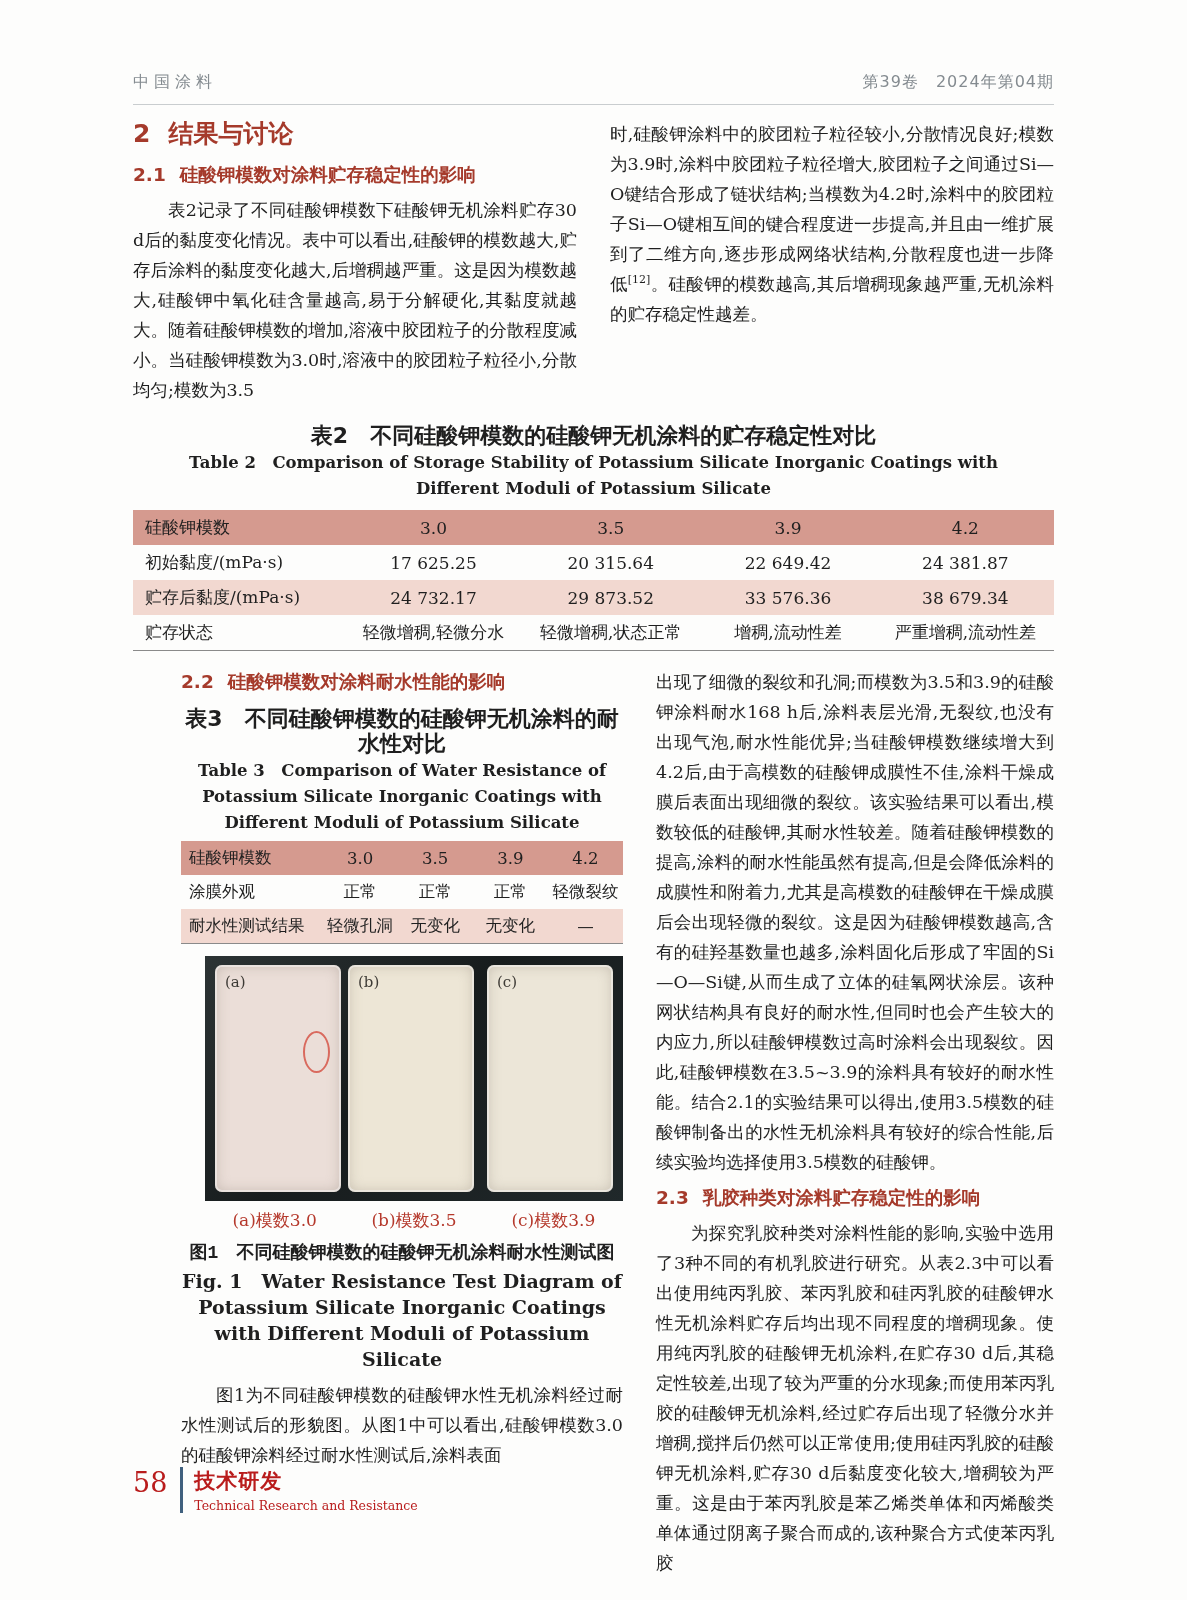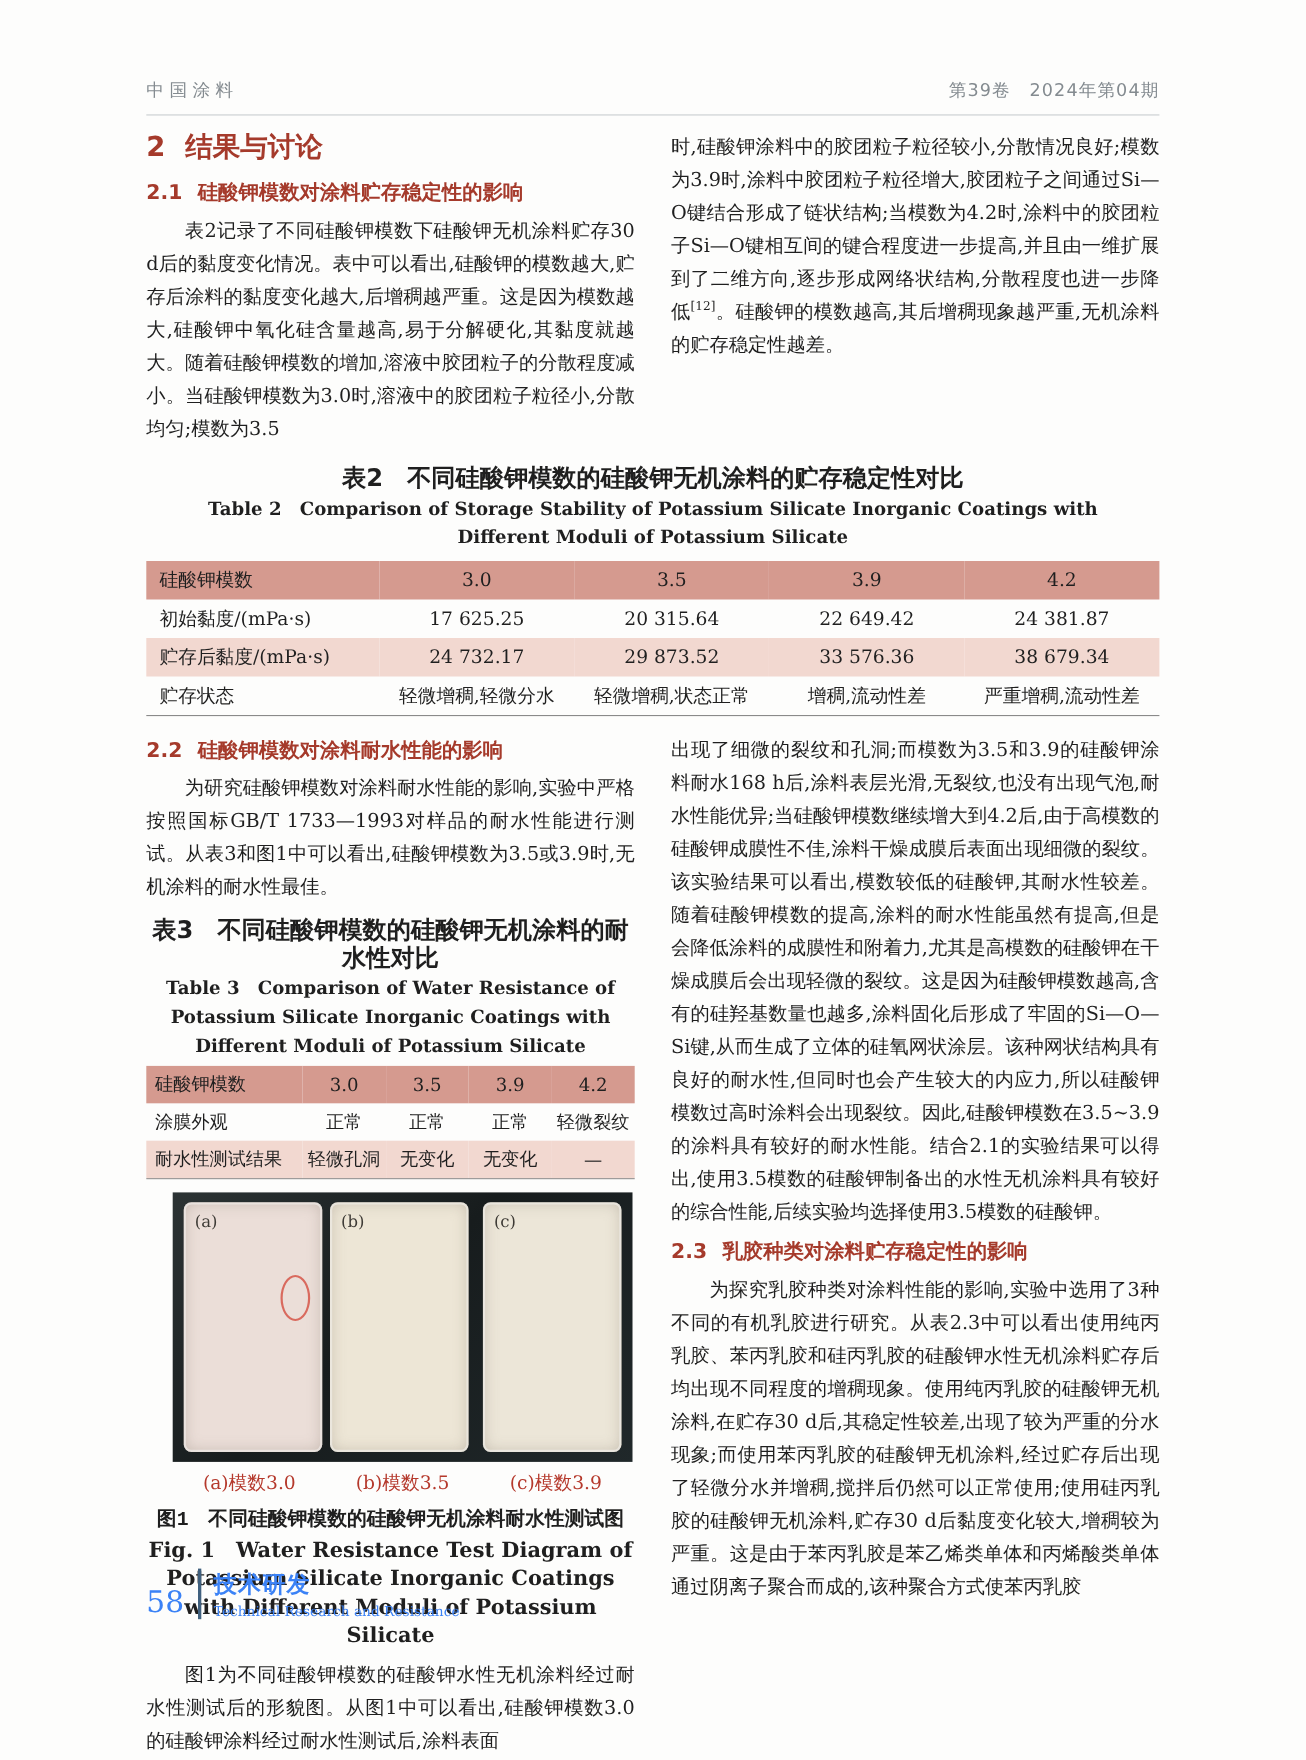"2.2 硅酸钾模数对涂料耐水性能的影响" .mt16 { margin-left: none -> 48px }
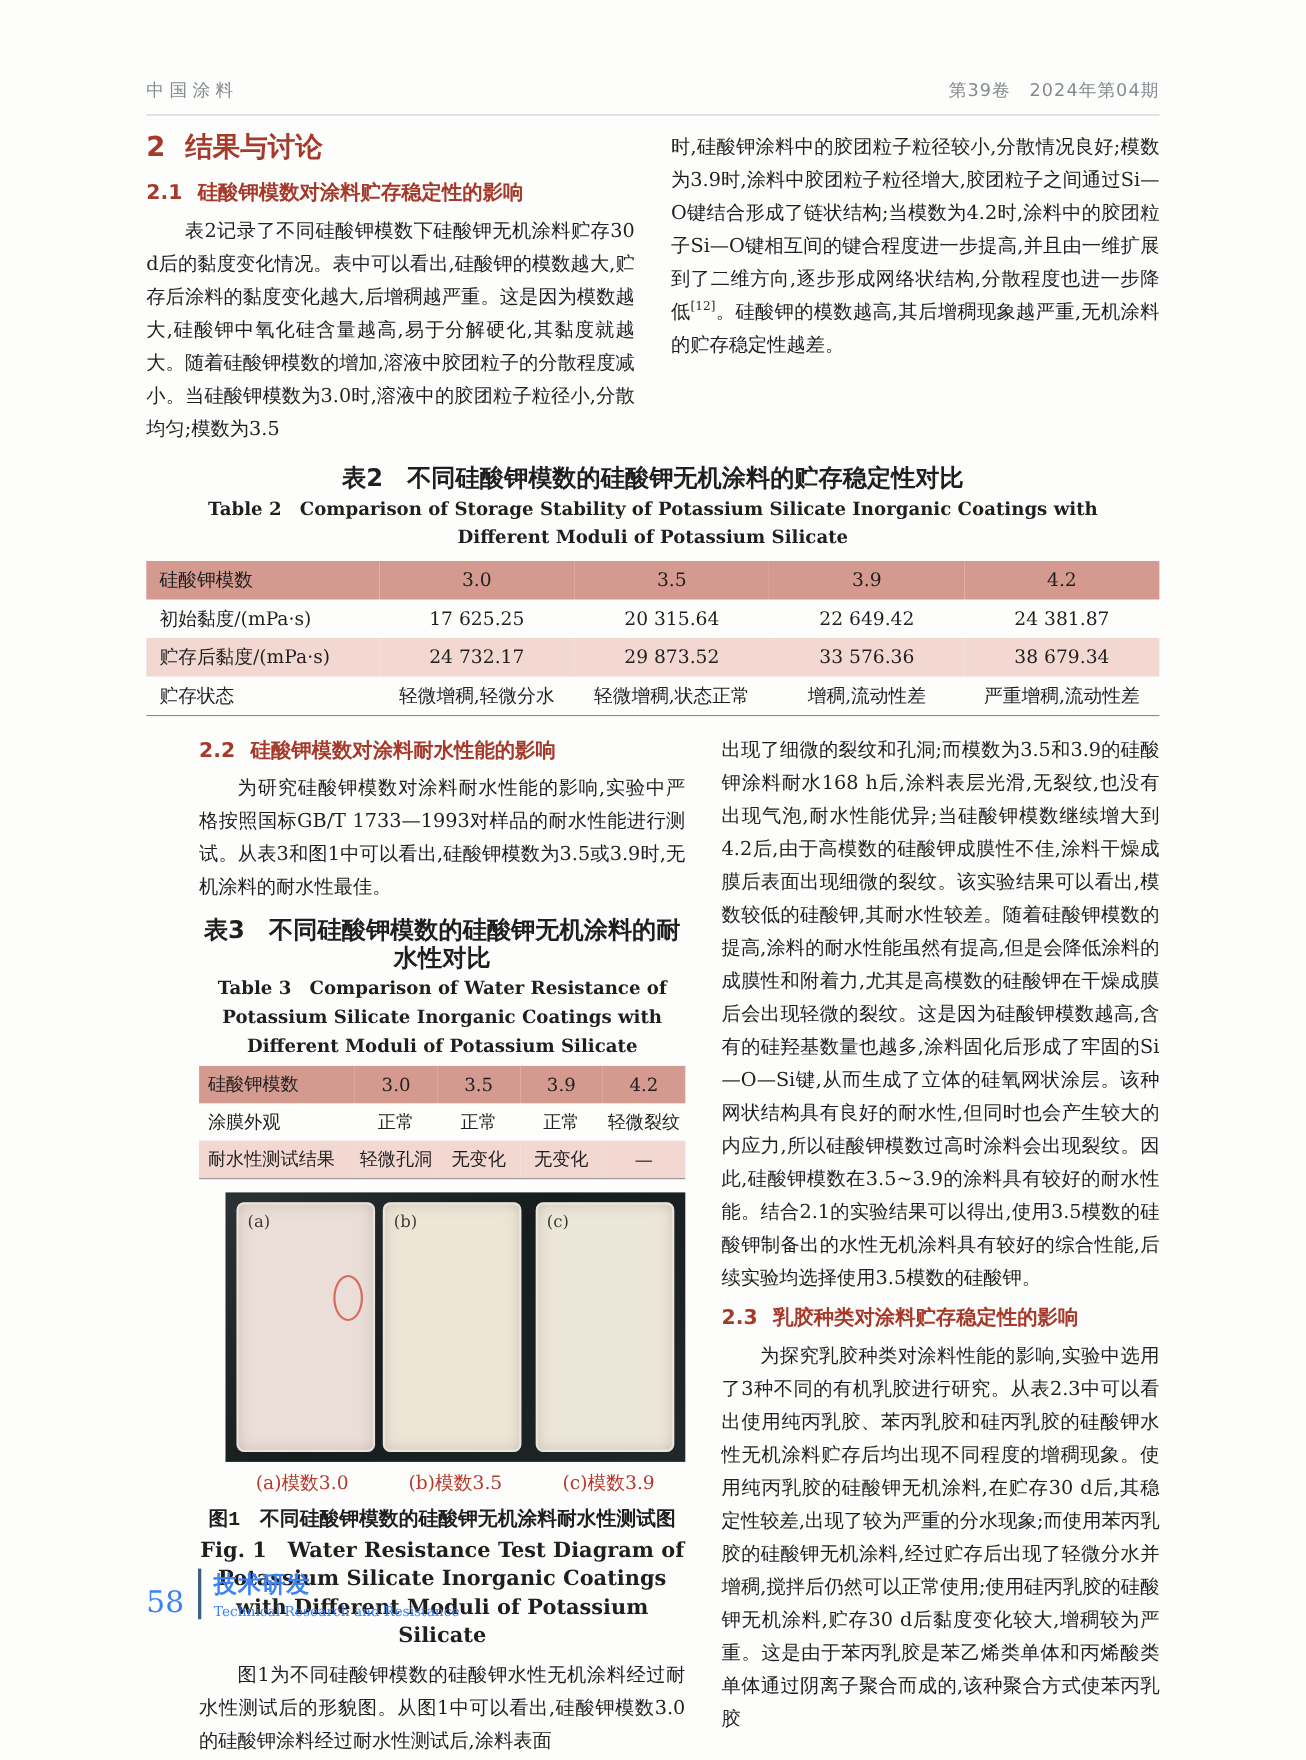"为研究硅酸钾模数对涂料耐水性能的影响,实验中严格按照国标GB/T" p.body { html: <p>为研究硅酸钾模数对涂料耐水性能的影响,实验中严格按照国标GB/T 1733—1993对样品的耐水性能进行测试。从表3和图1中可以看出,硅酸钾模数为3.5或3.9时,无机涂料的耐水性最佳。</p> -> none }
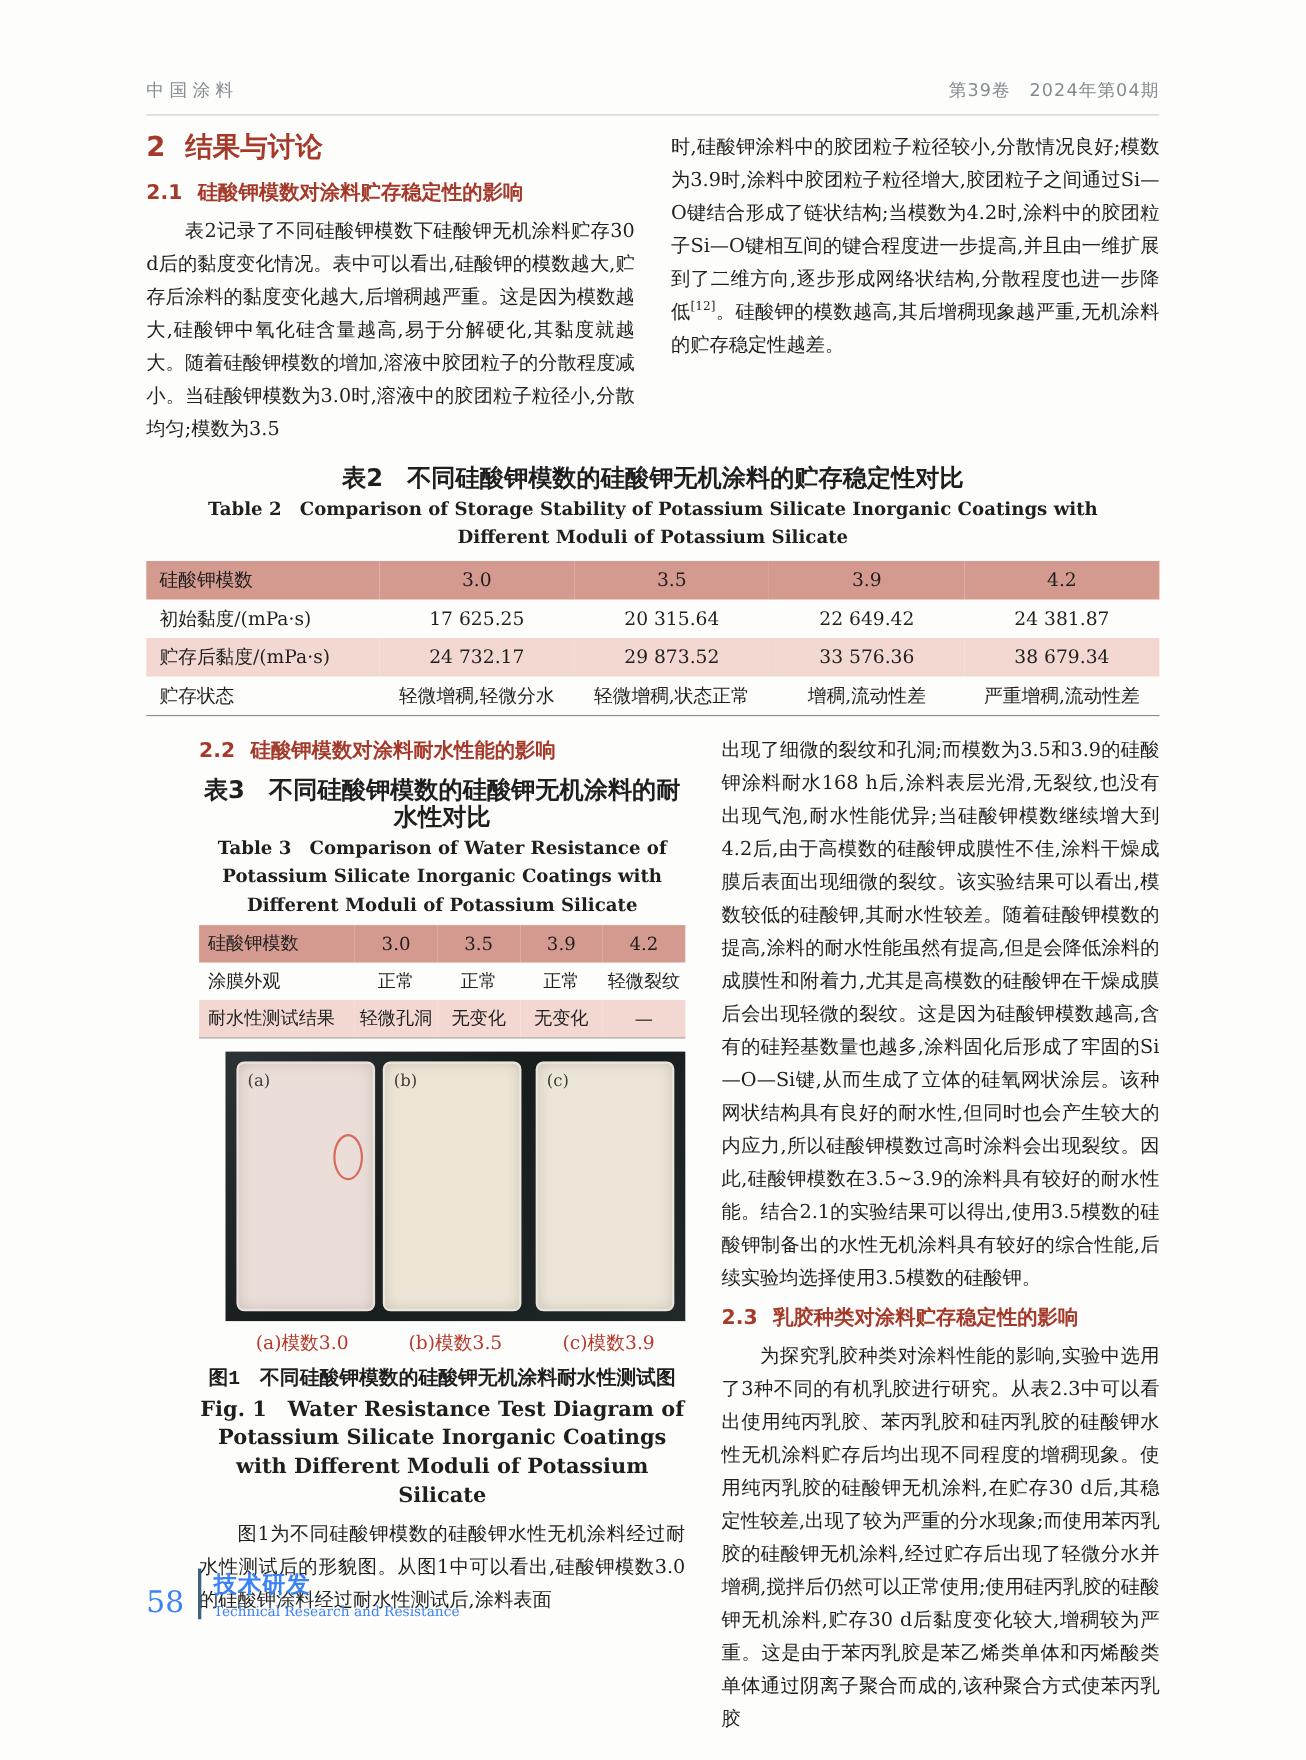"58" .pg-footer { align-items: flex-end -> flex-start; color: #3b82f6 -> #b91c1c; top: 1426px -> 1467px }
